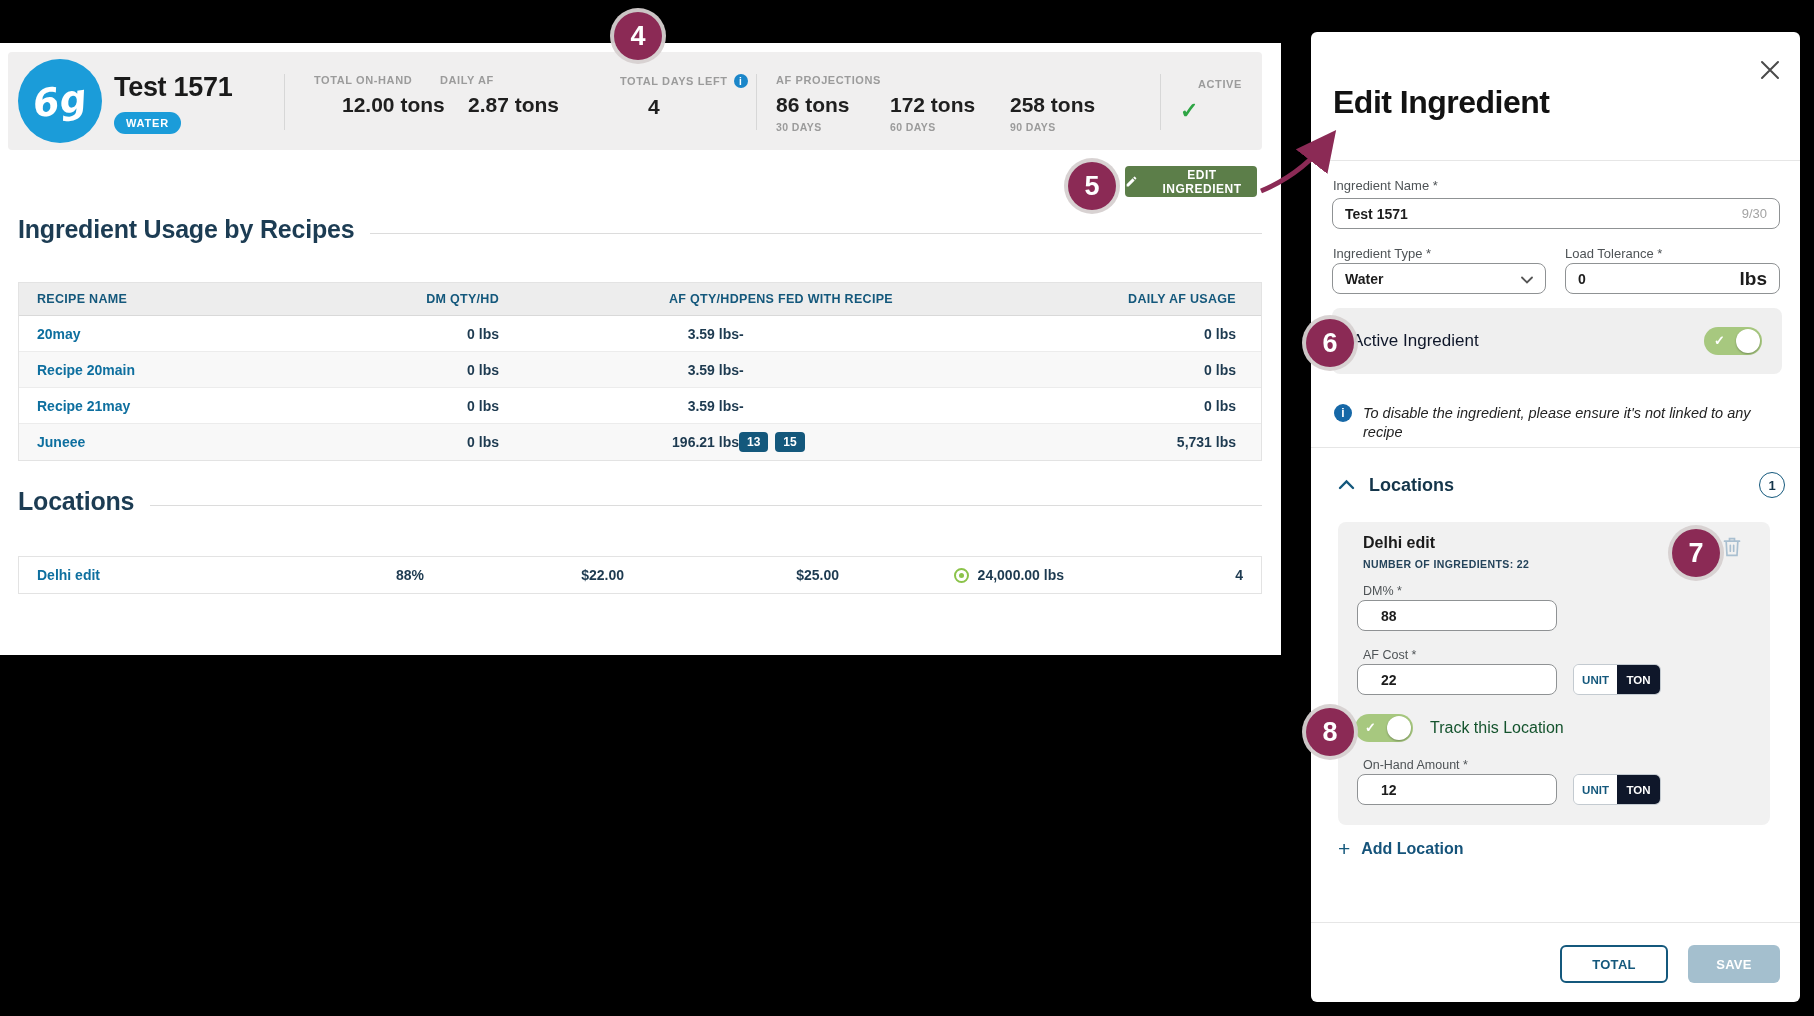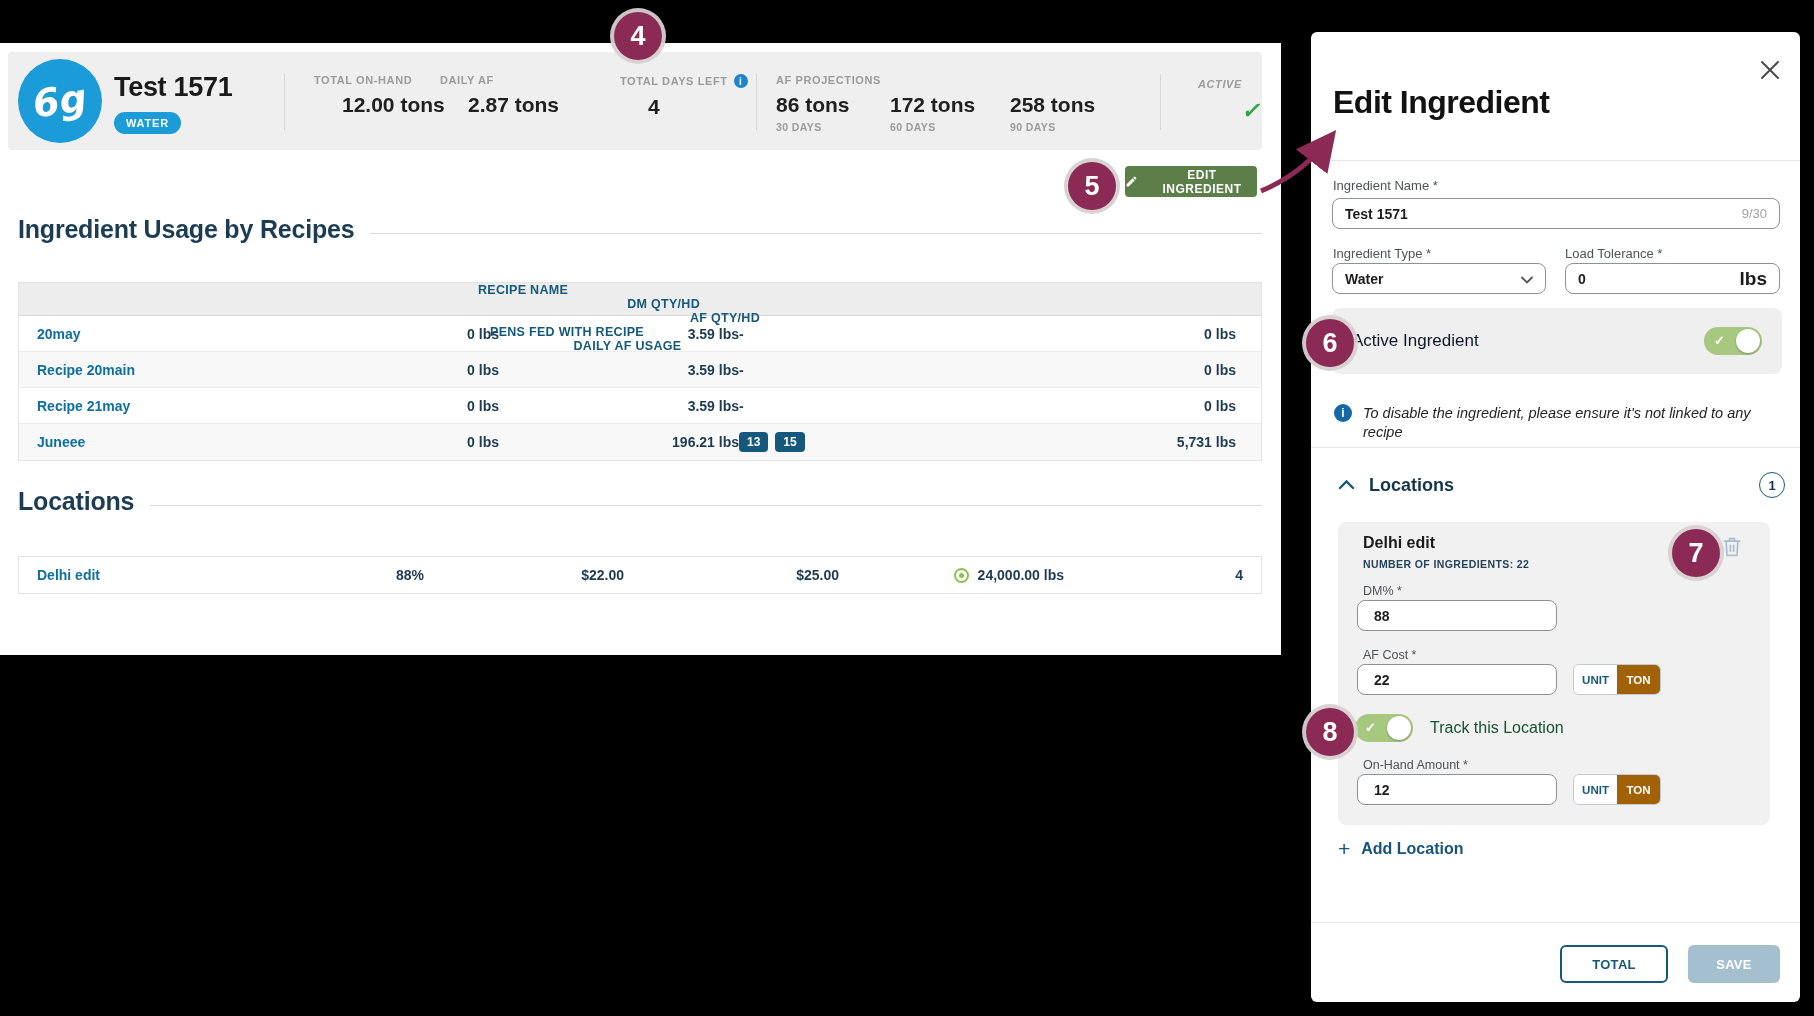"ACTIVE" .active-block { font-style: italic -> none; text-align: right -> left }
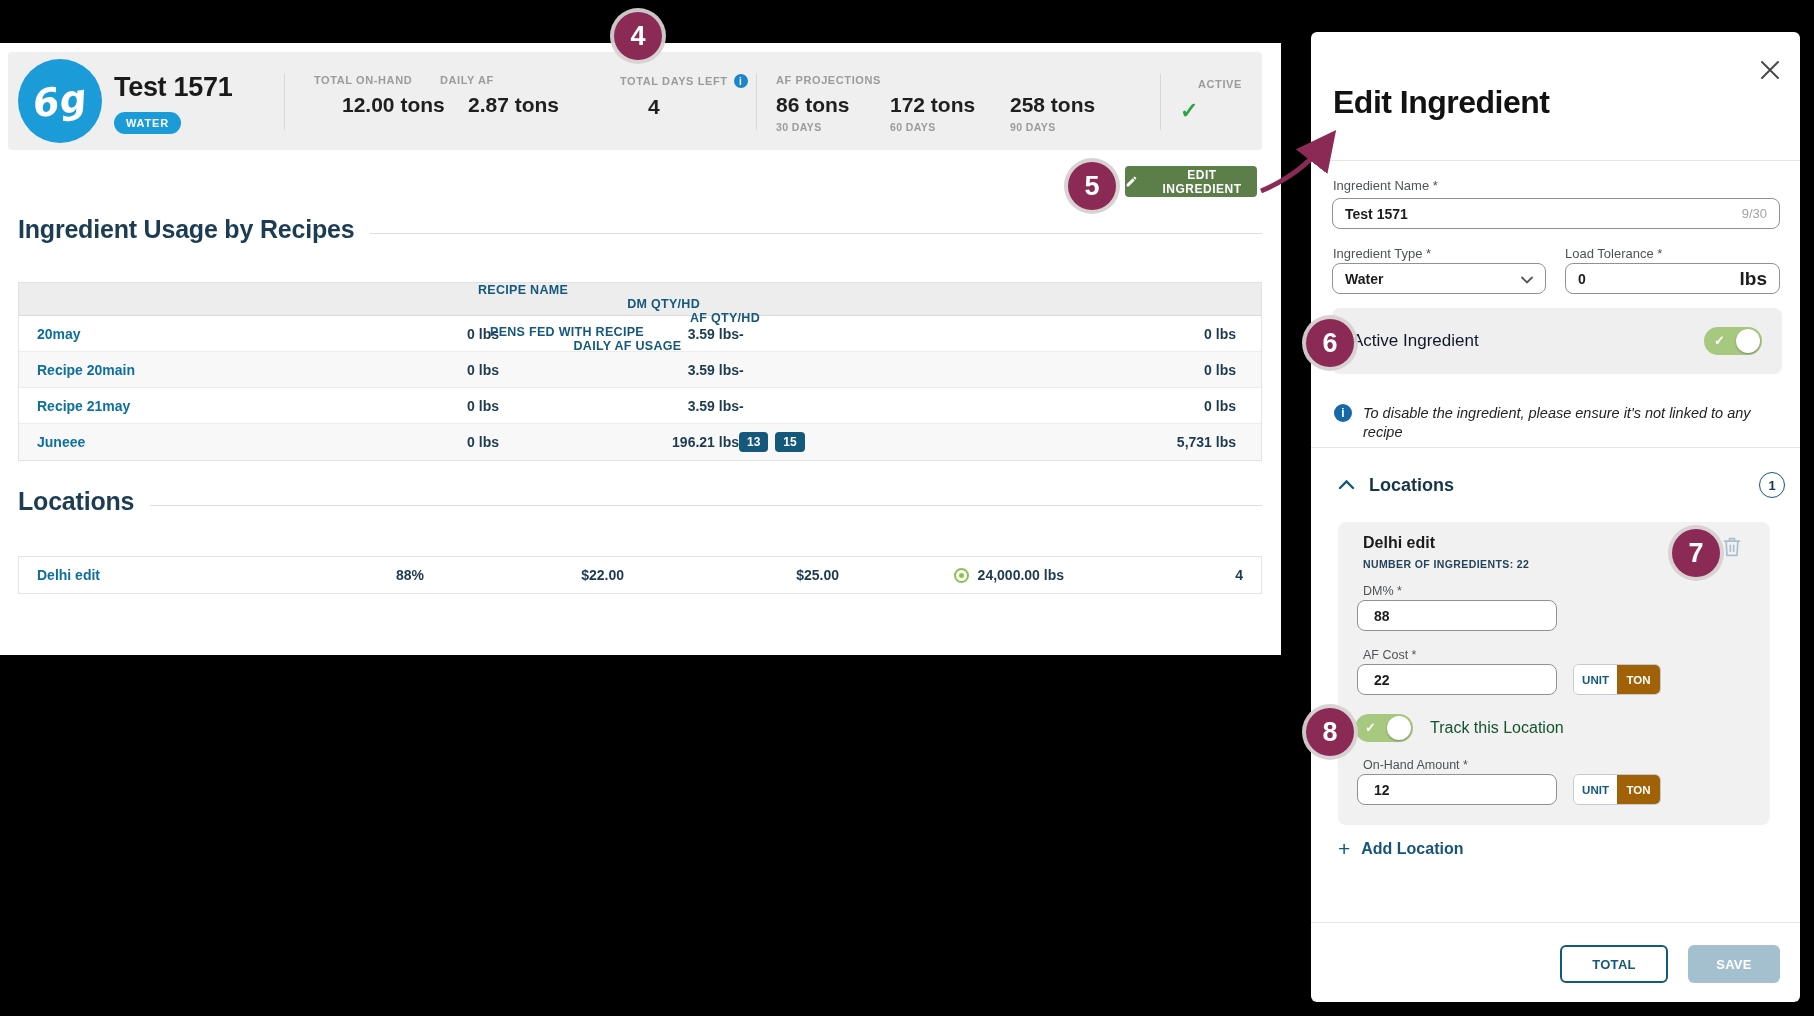"RECIPE NAME" .thead { flex-direction: column -> none }
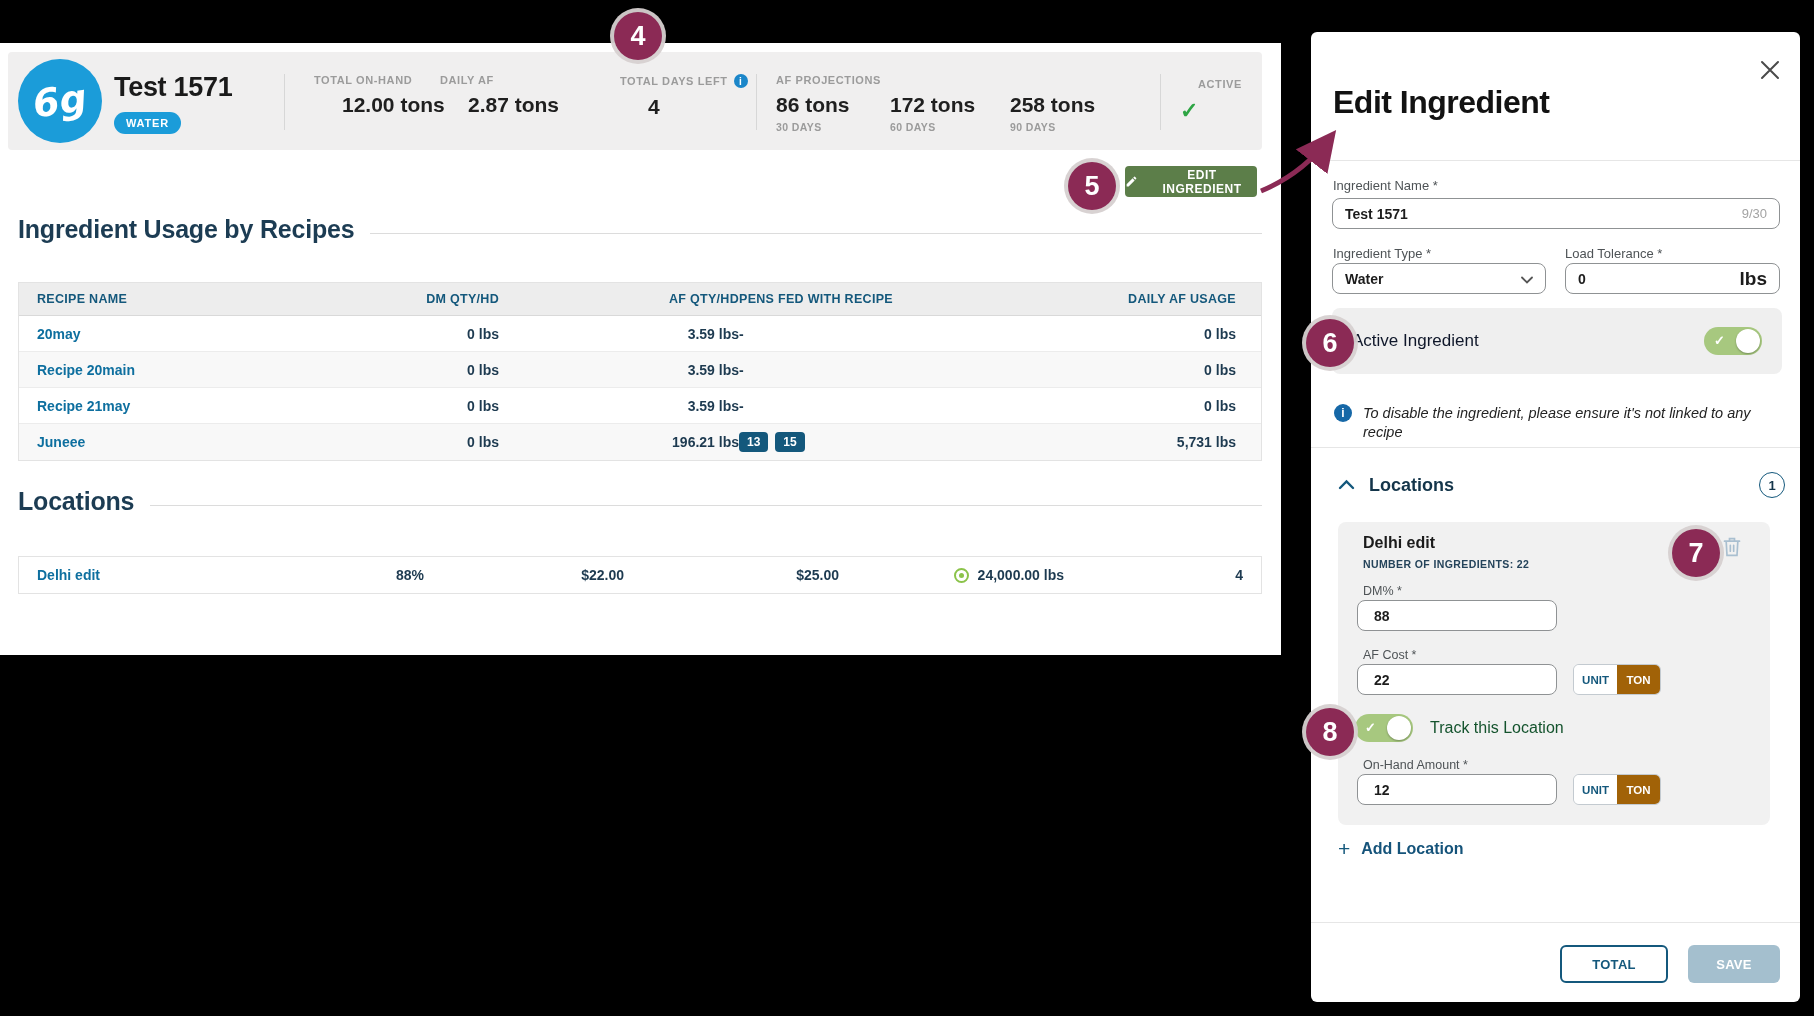"88" .cinput { padding: 0 16px -> 0 23px }
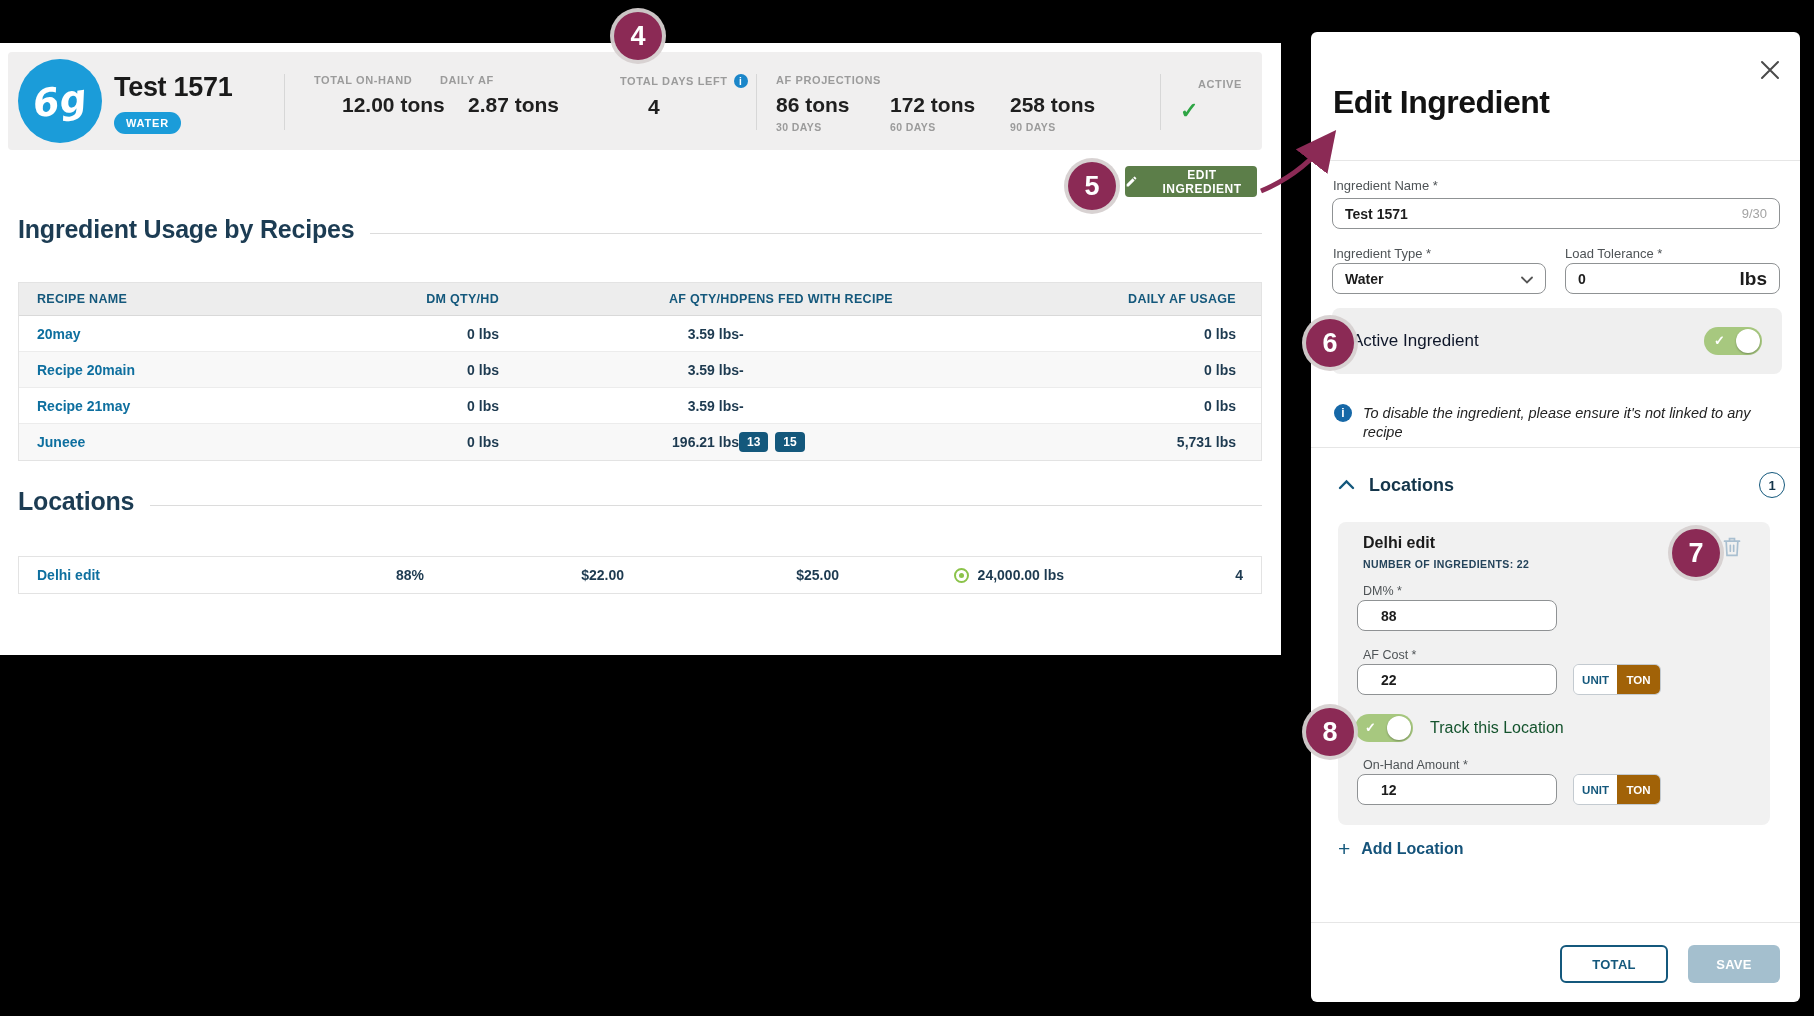"TON" .seg-ton { background: #a16207 -> #0f172a }
